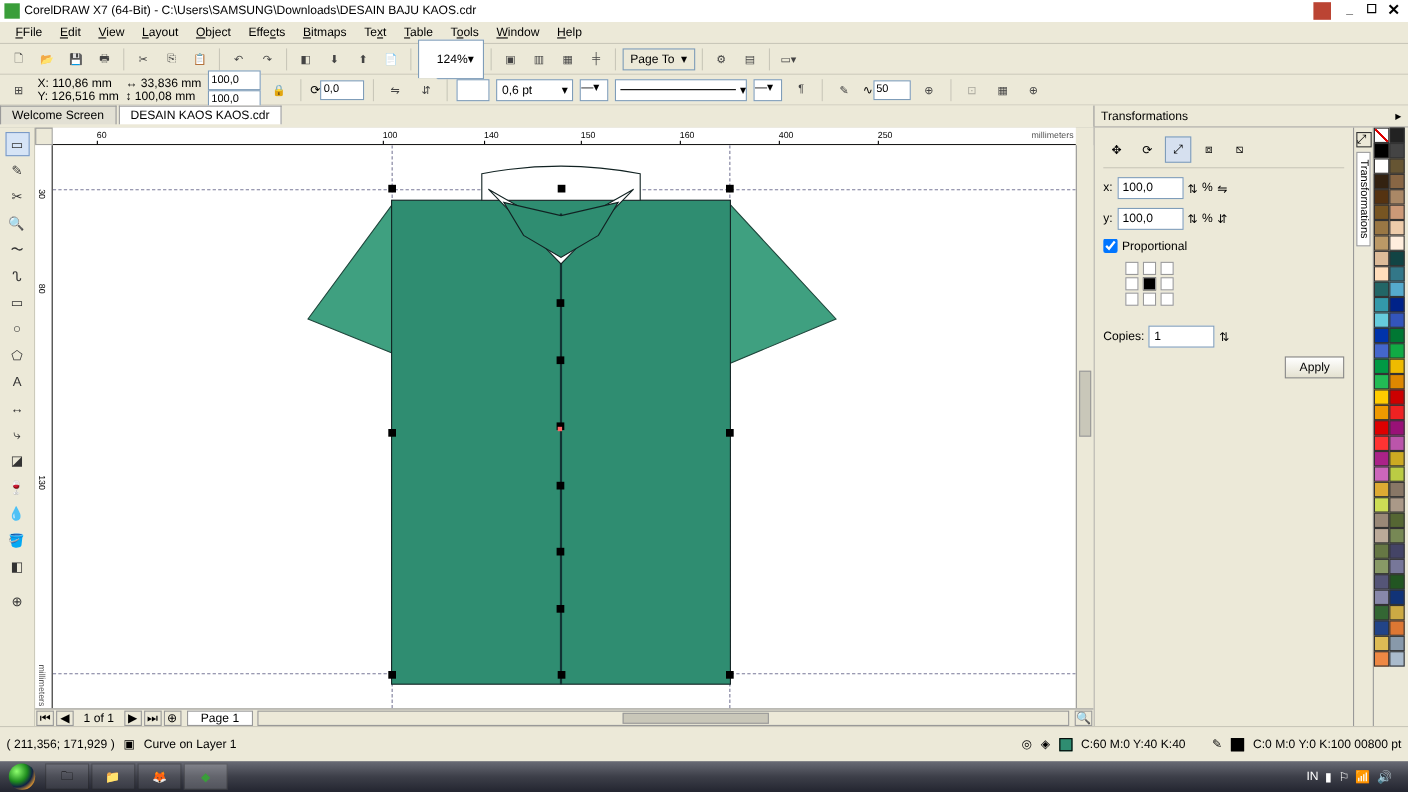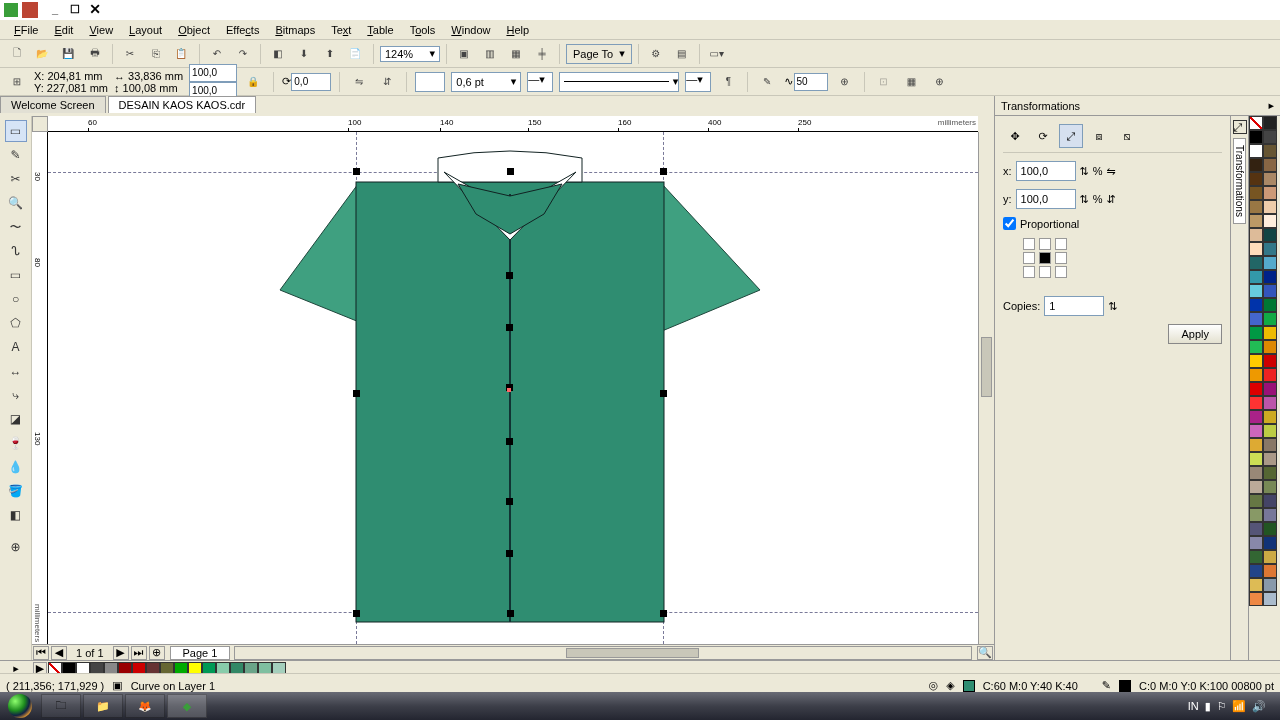"CorelDRAW X7 (64-Bit) -" div.title { html: none -> <div>CorelDRAW X7 (64-Bit) - C:\Users\SAMSUNG\Downloads\DESAIN BAJU KAOS.cdr</div> }
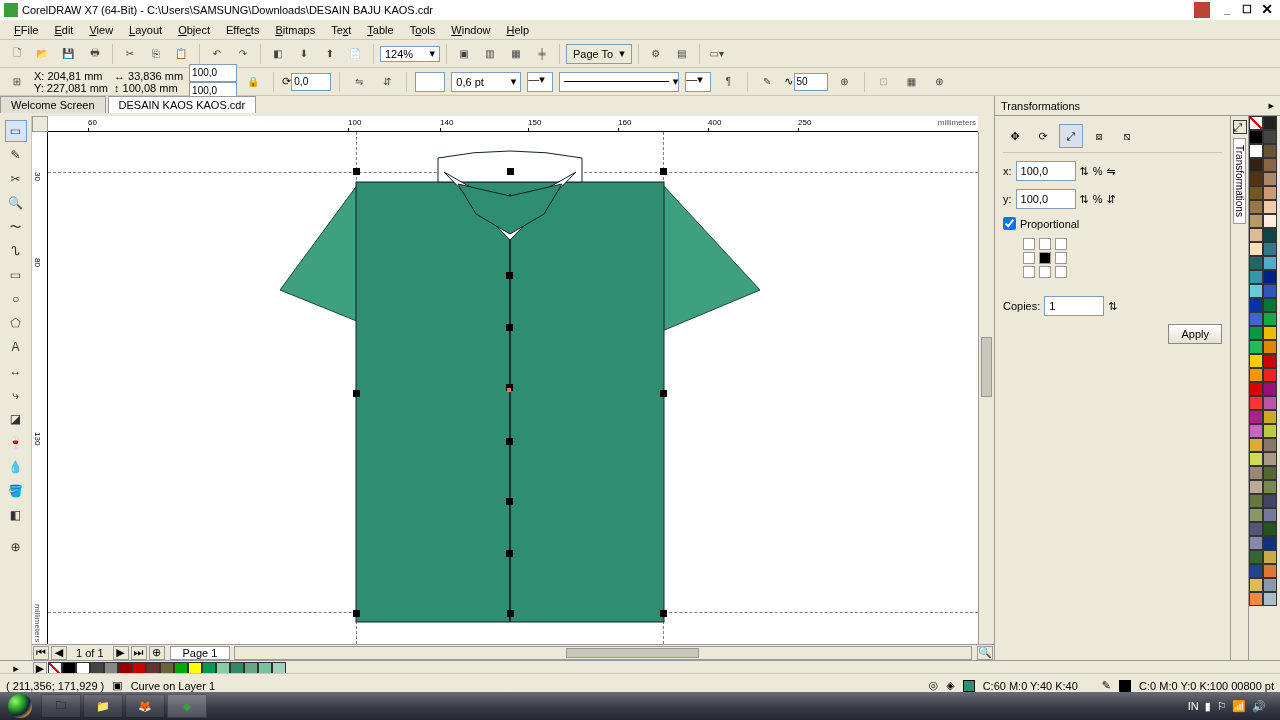"124%" .zoom-combo { height: 16px -> 36px; padding: 0 4px -> 0 16px }
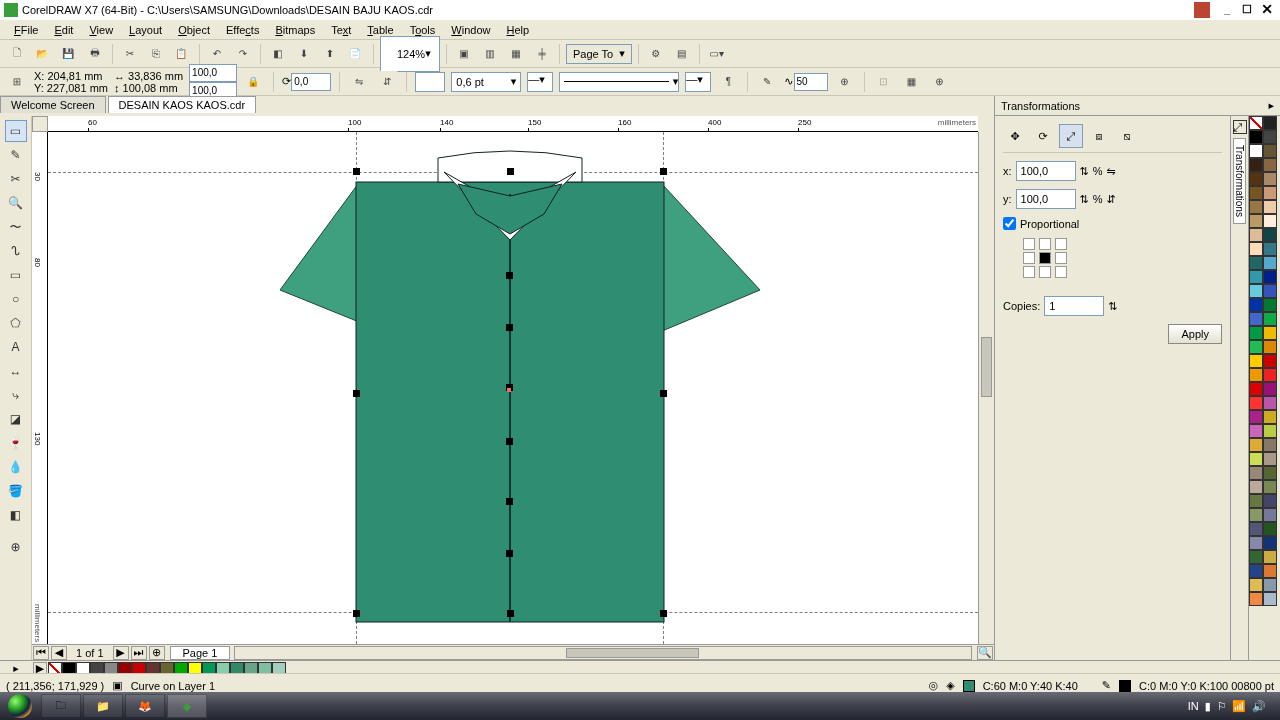"204,81 mm" span { text: 204,81 -> 110,86 }
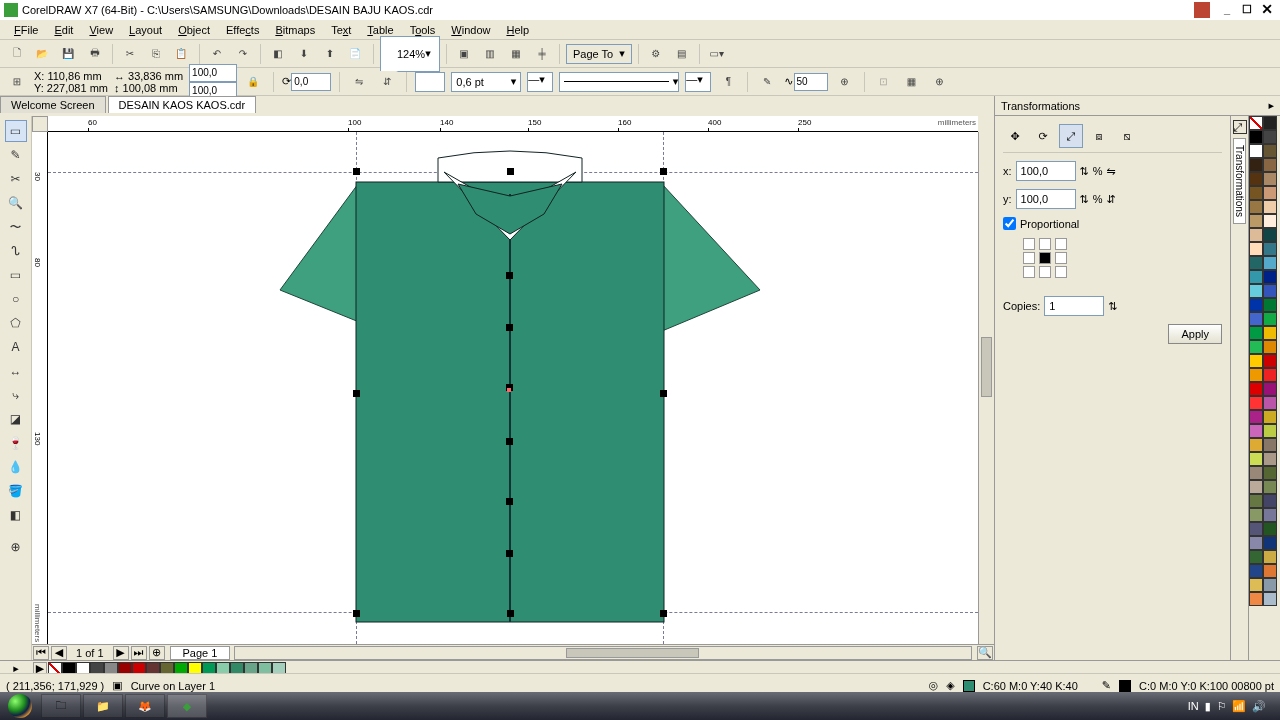"227,081 mm" span { text: 227,081 -> 126,516 }
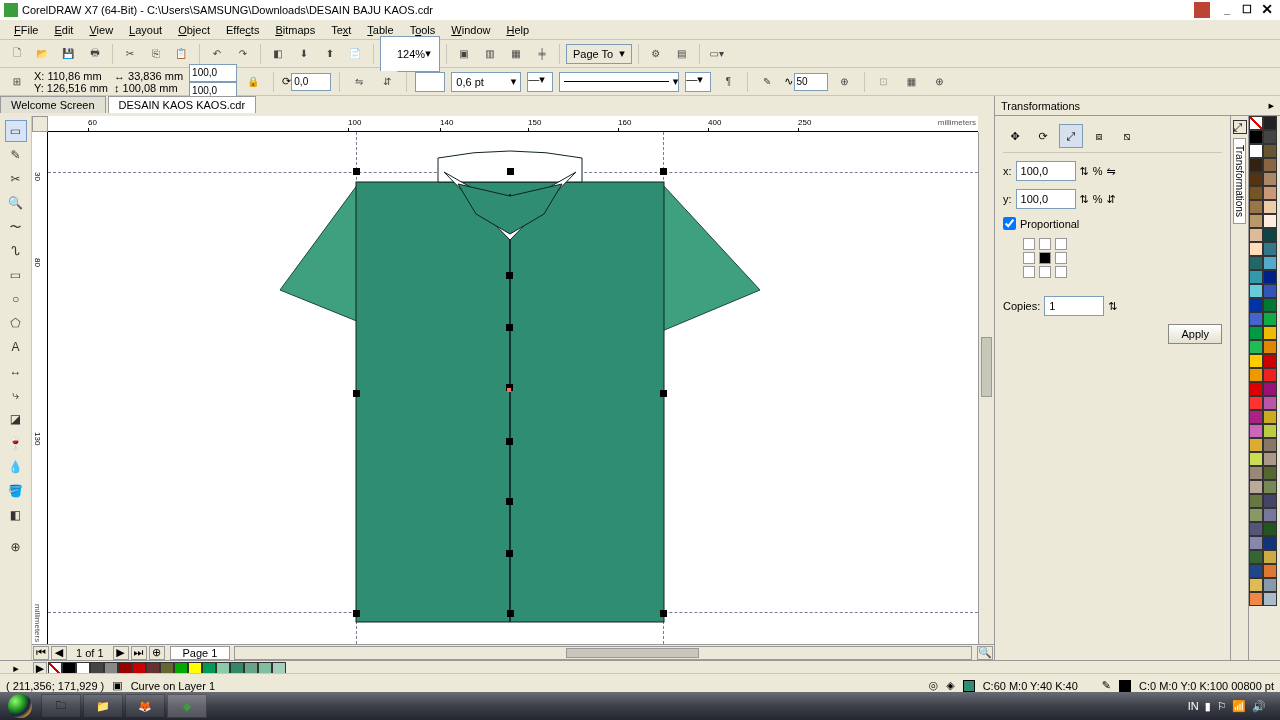"( 211,356; 171,929 )" div { align-items: flex-end -> center; height: 19px -> 32px }
